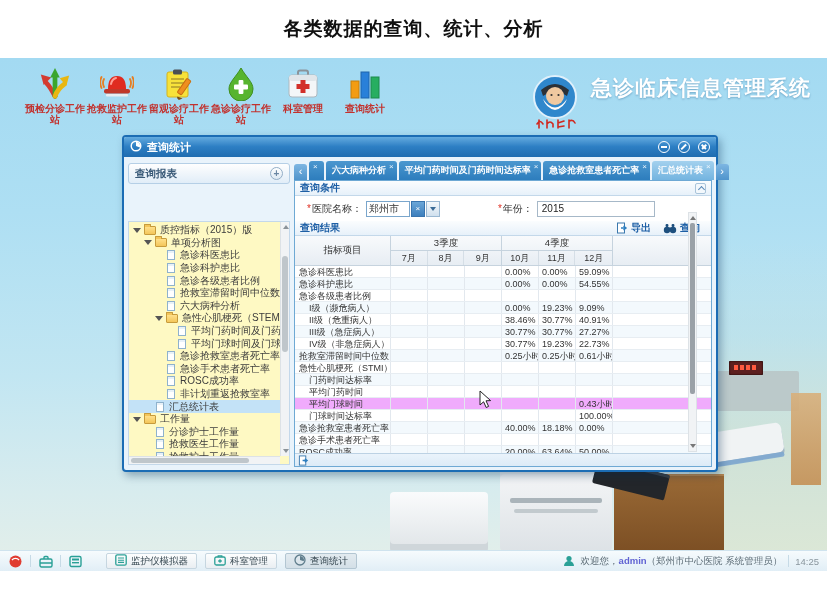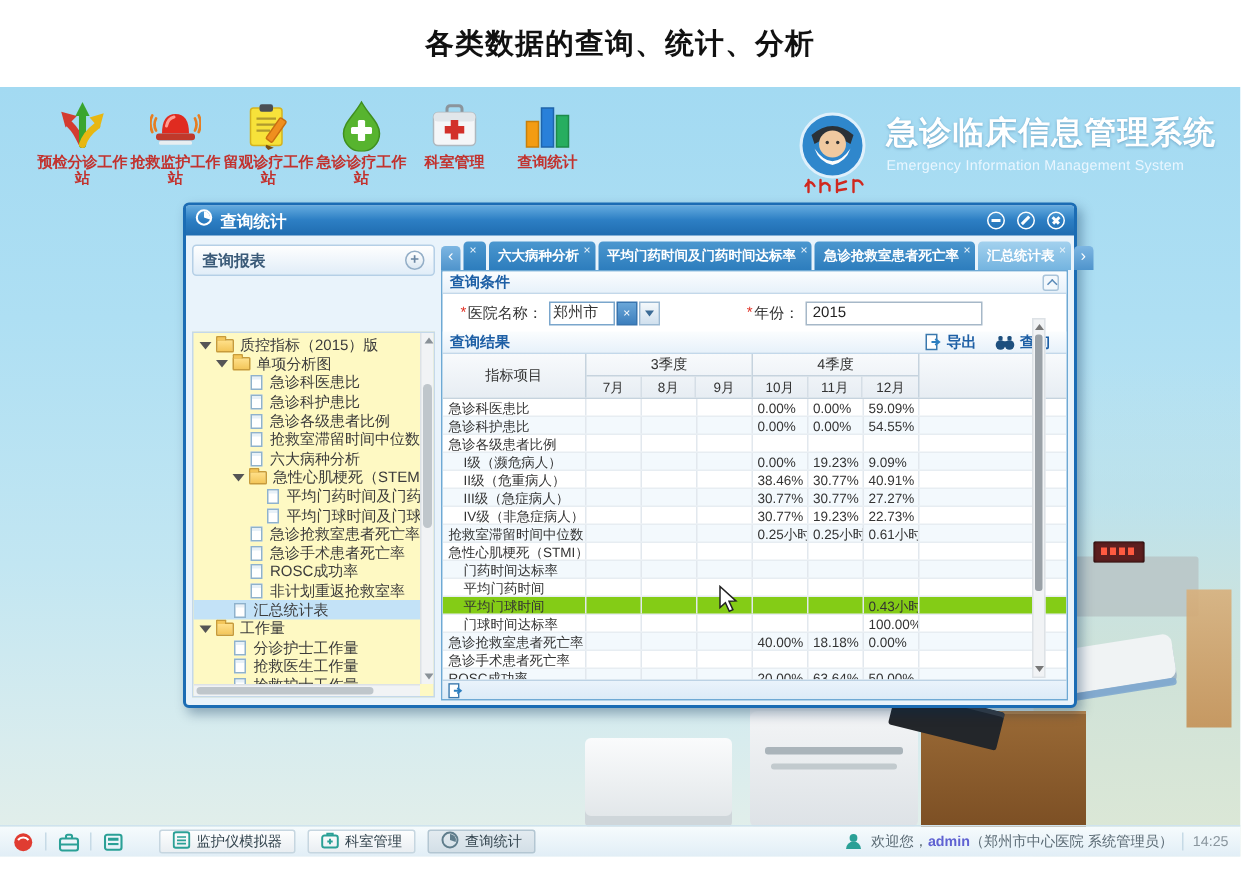"Emergency Information Management System" div.sys-sub { html: <div>Emergency Information Management System</div> -> none }
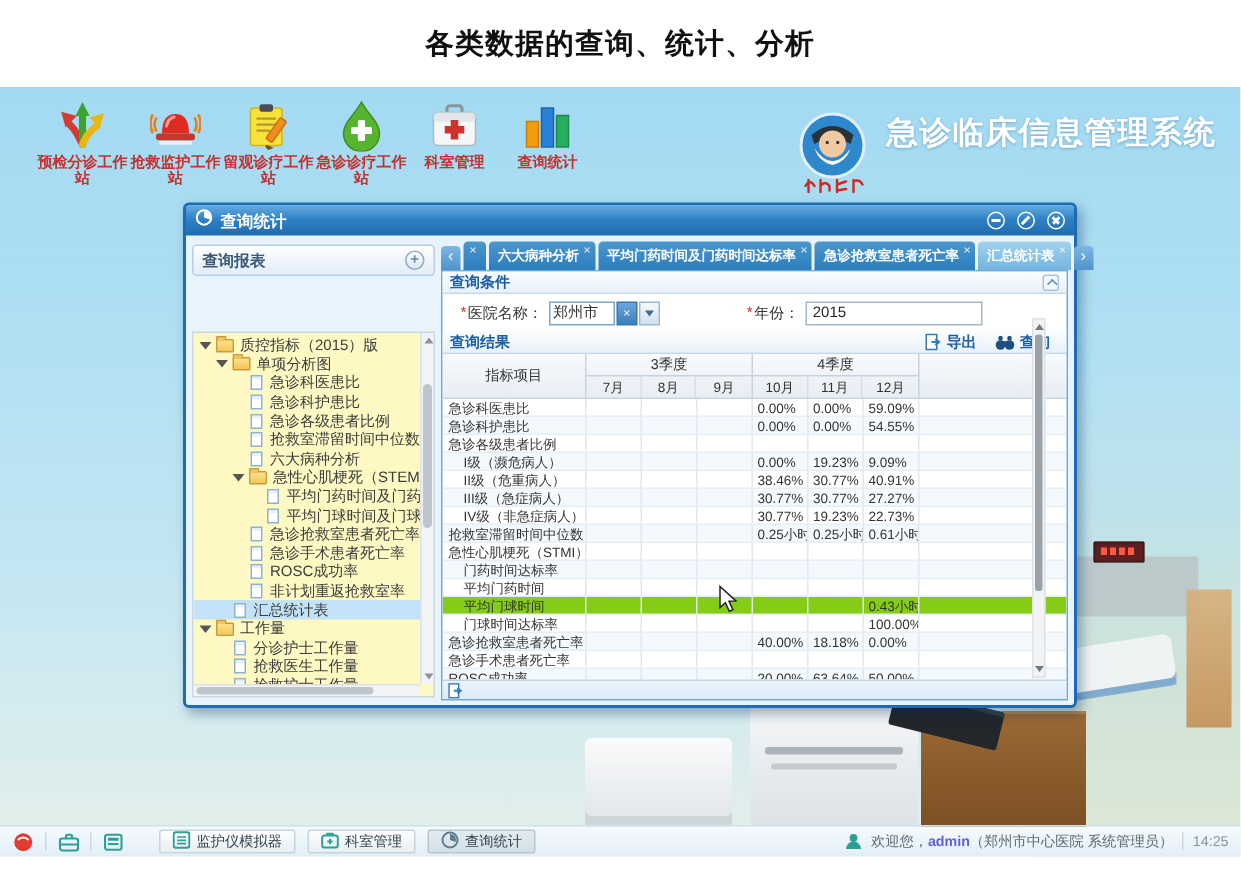"平均门球时间" .trw.hl { background: #84cc16 -> #f0abfc }
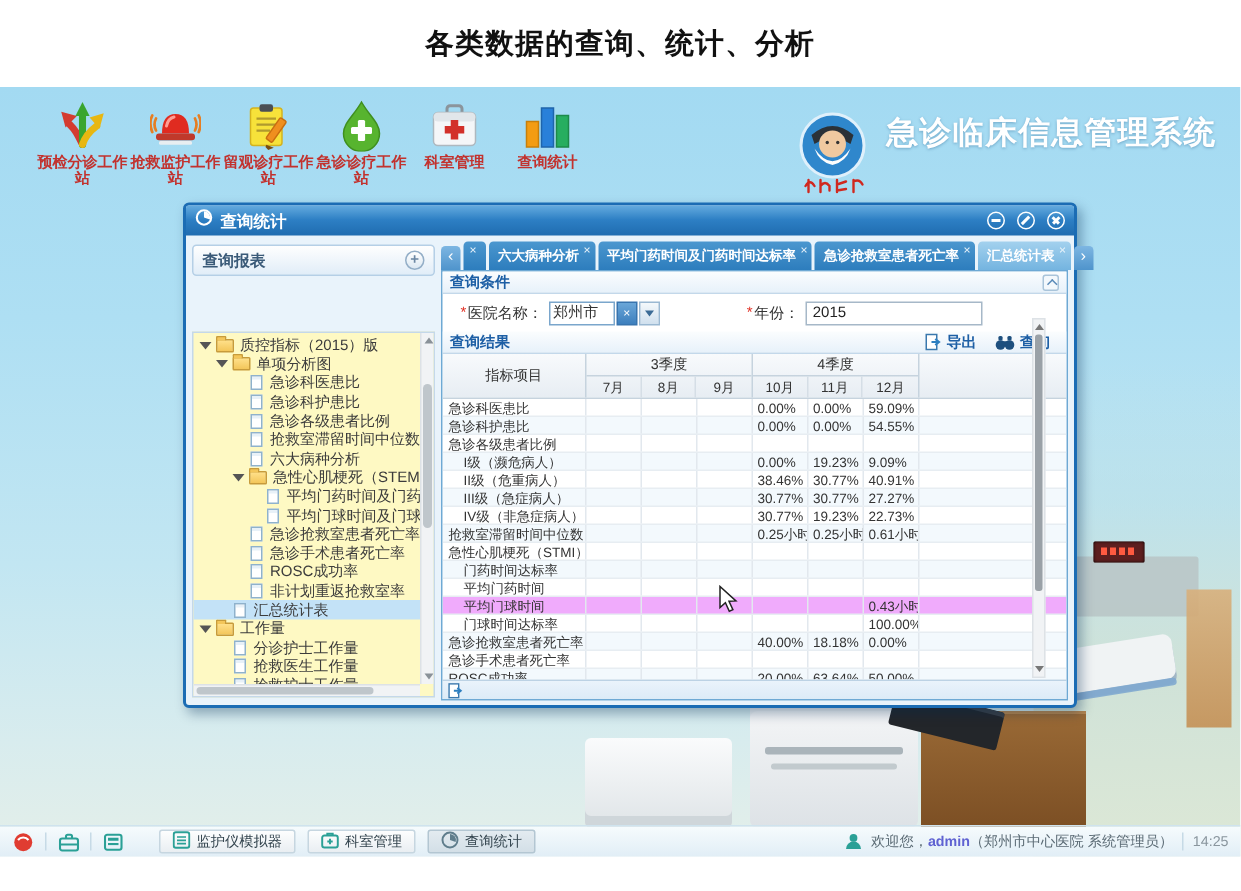"监护仪模拟器" .tb-btn { align-items: center -> flex-end }
